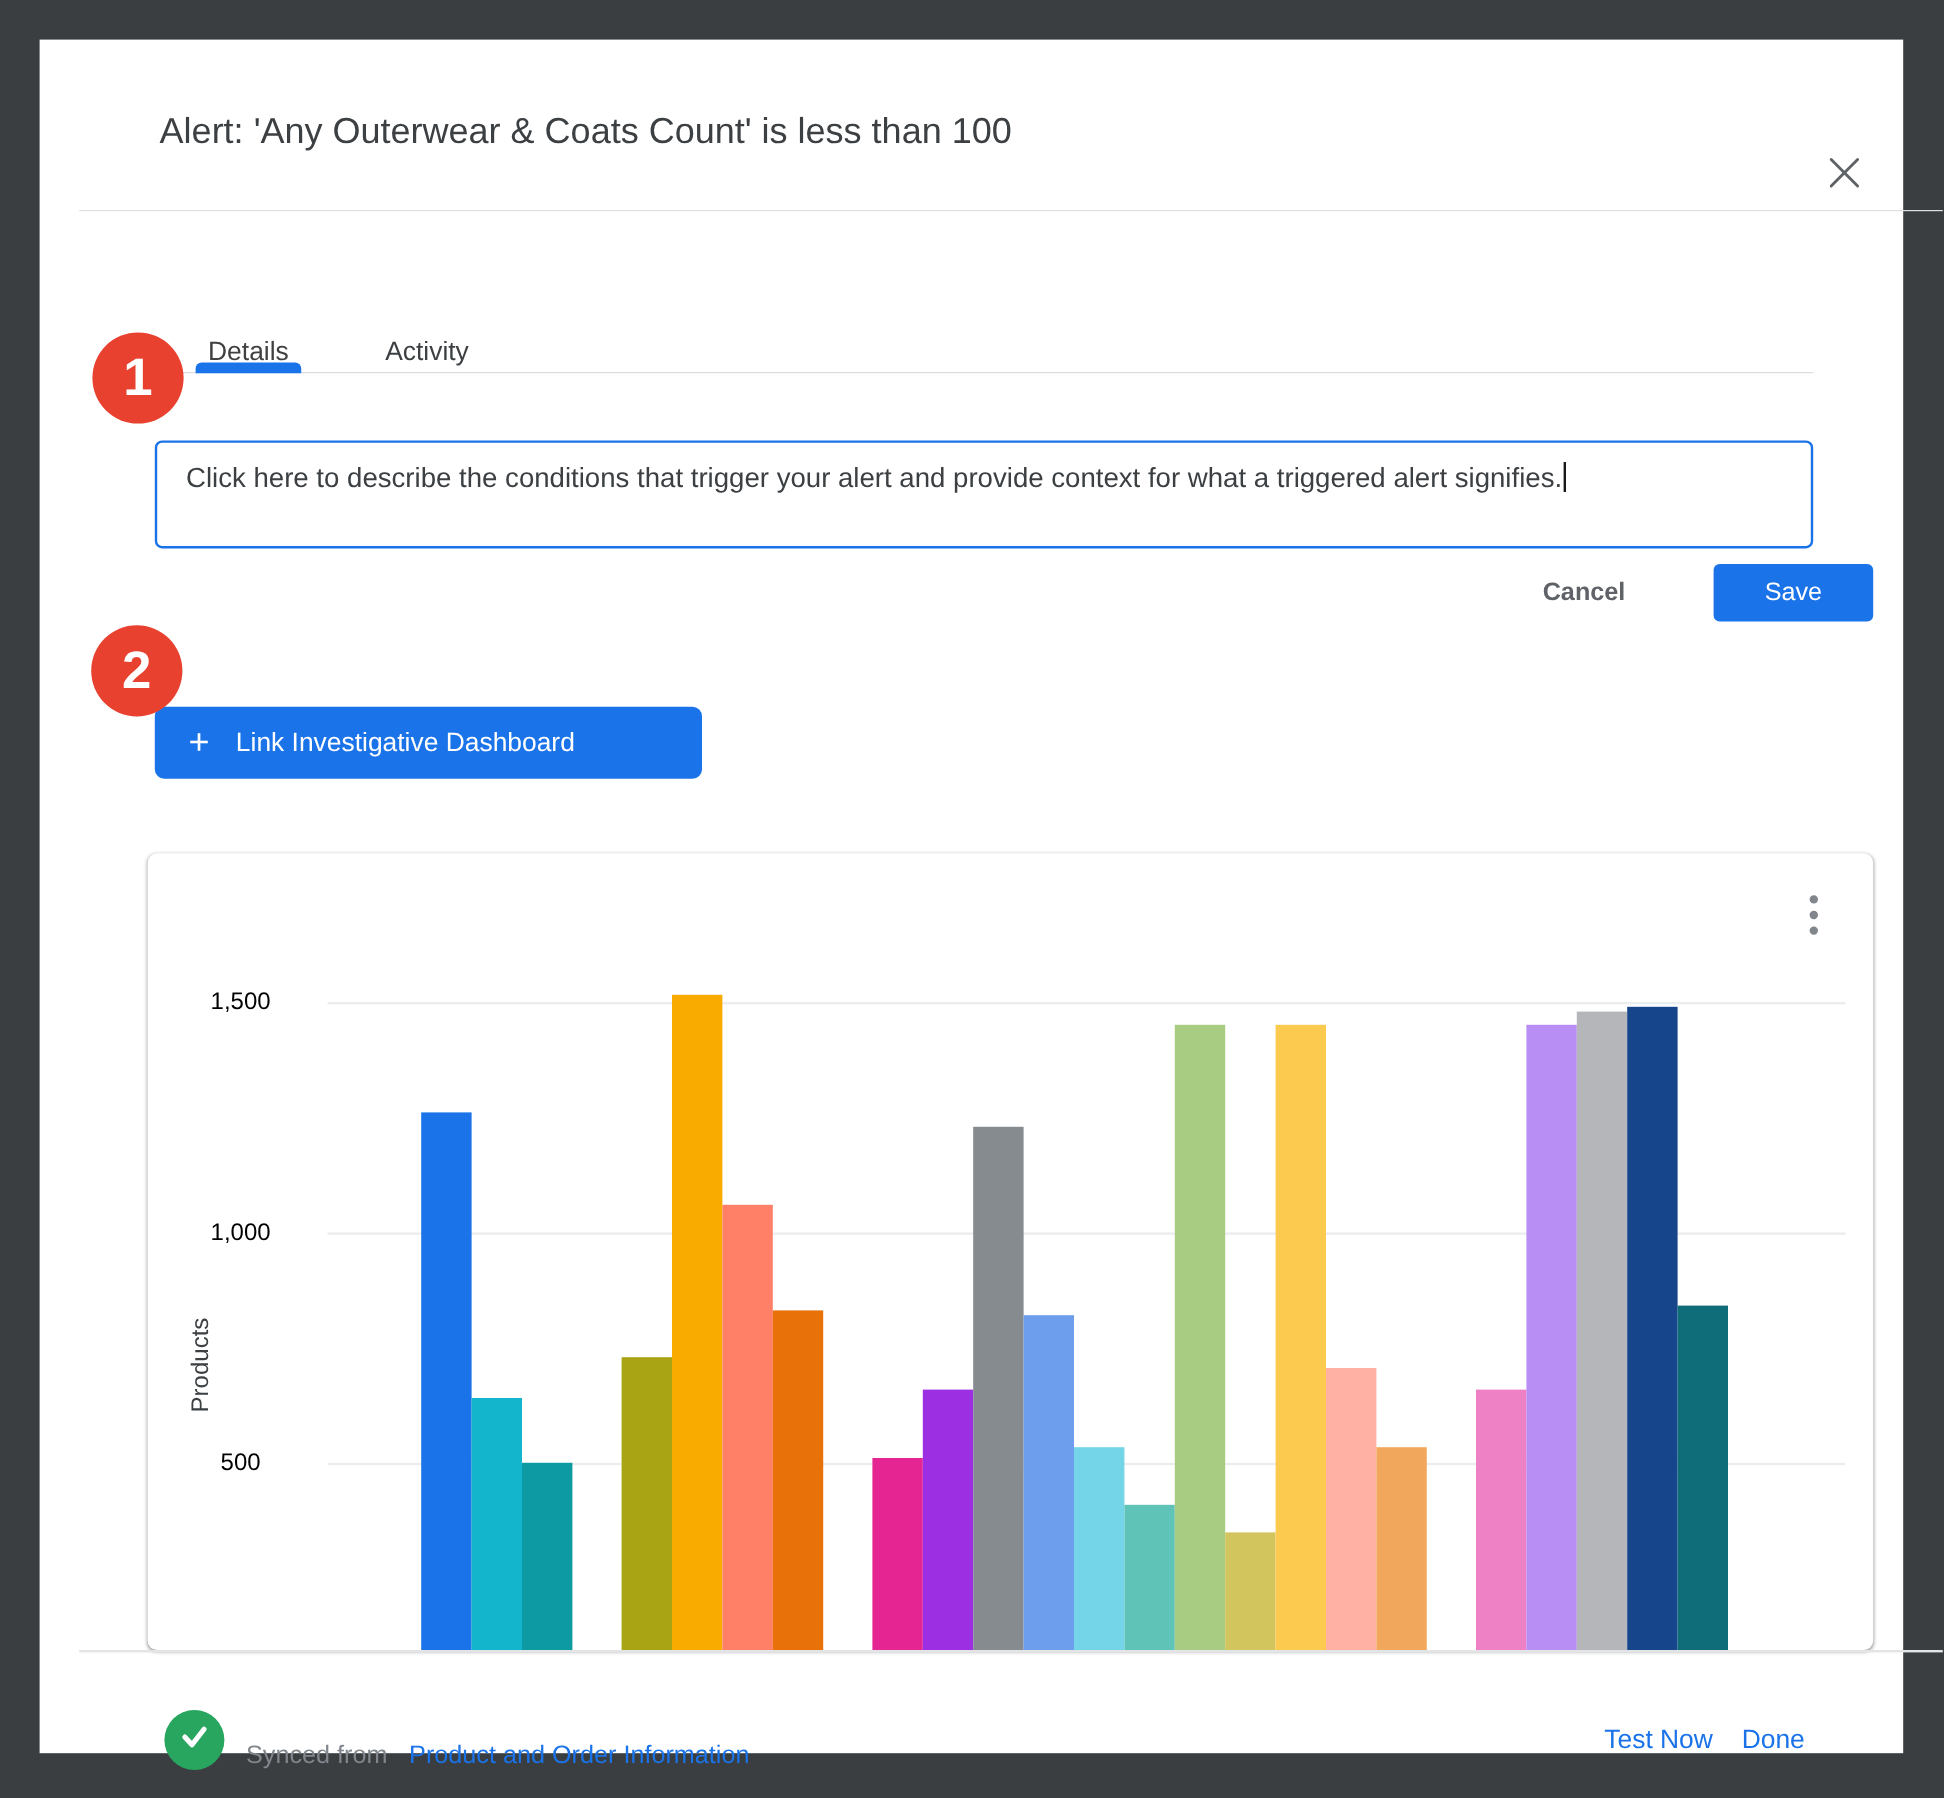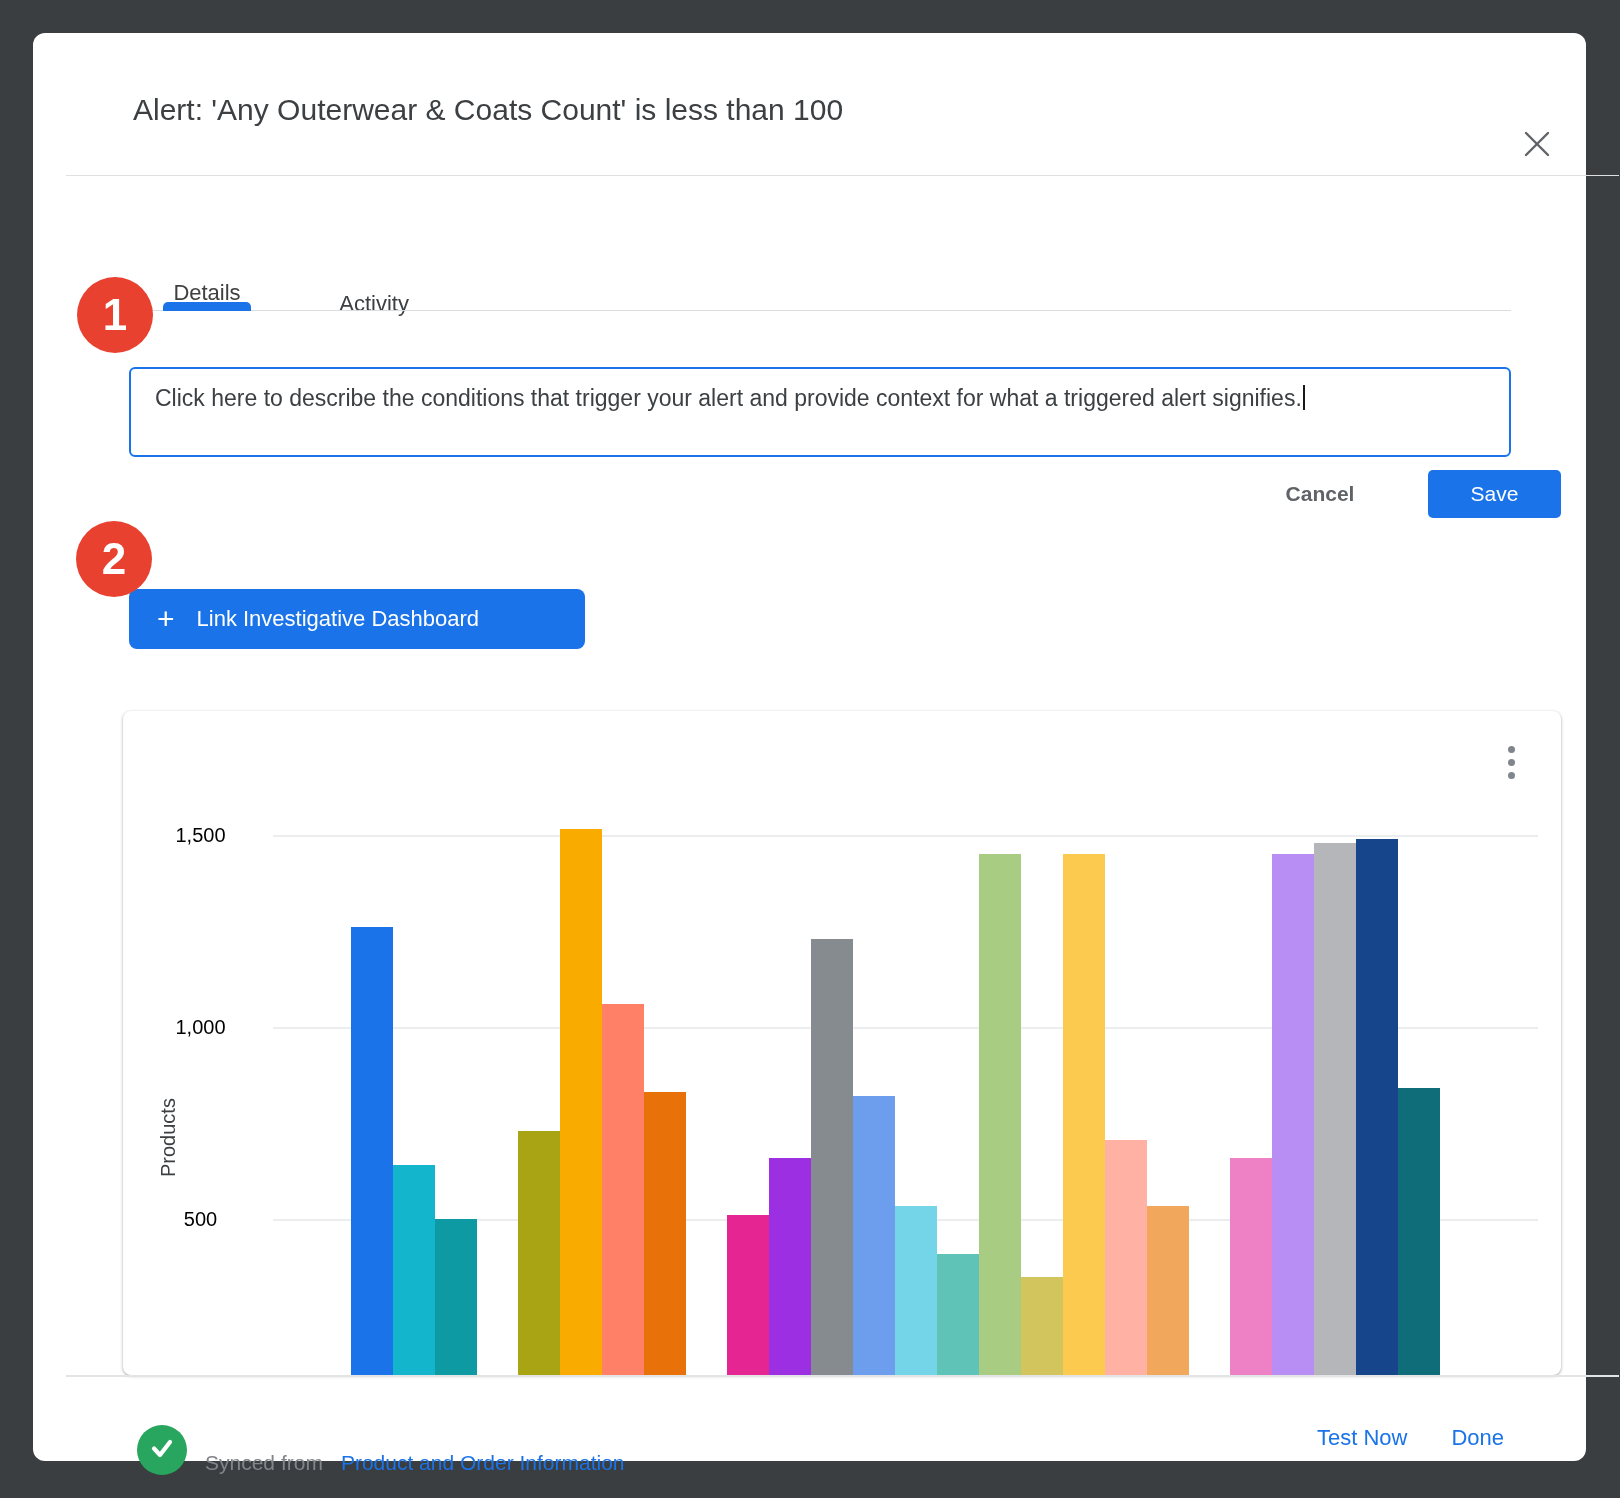"Alert: 'Any Outerwear & Coats" .dialog { border-radius: 12px -> 0 }
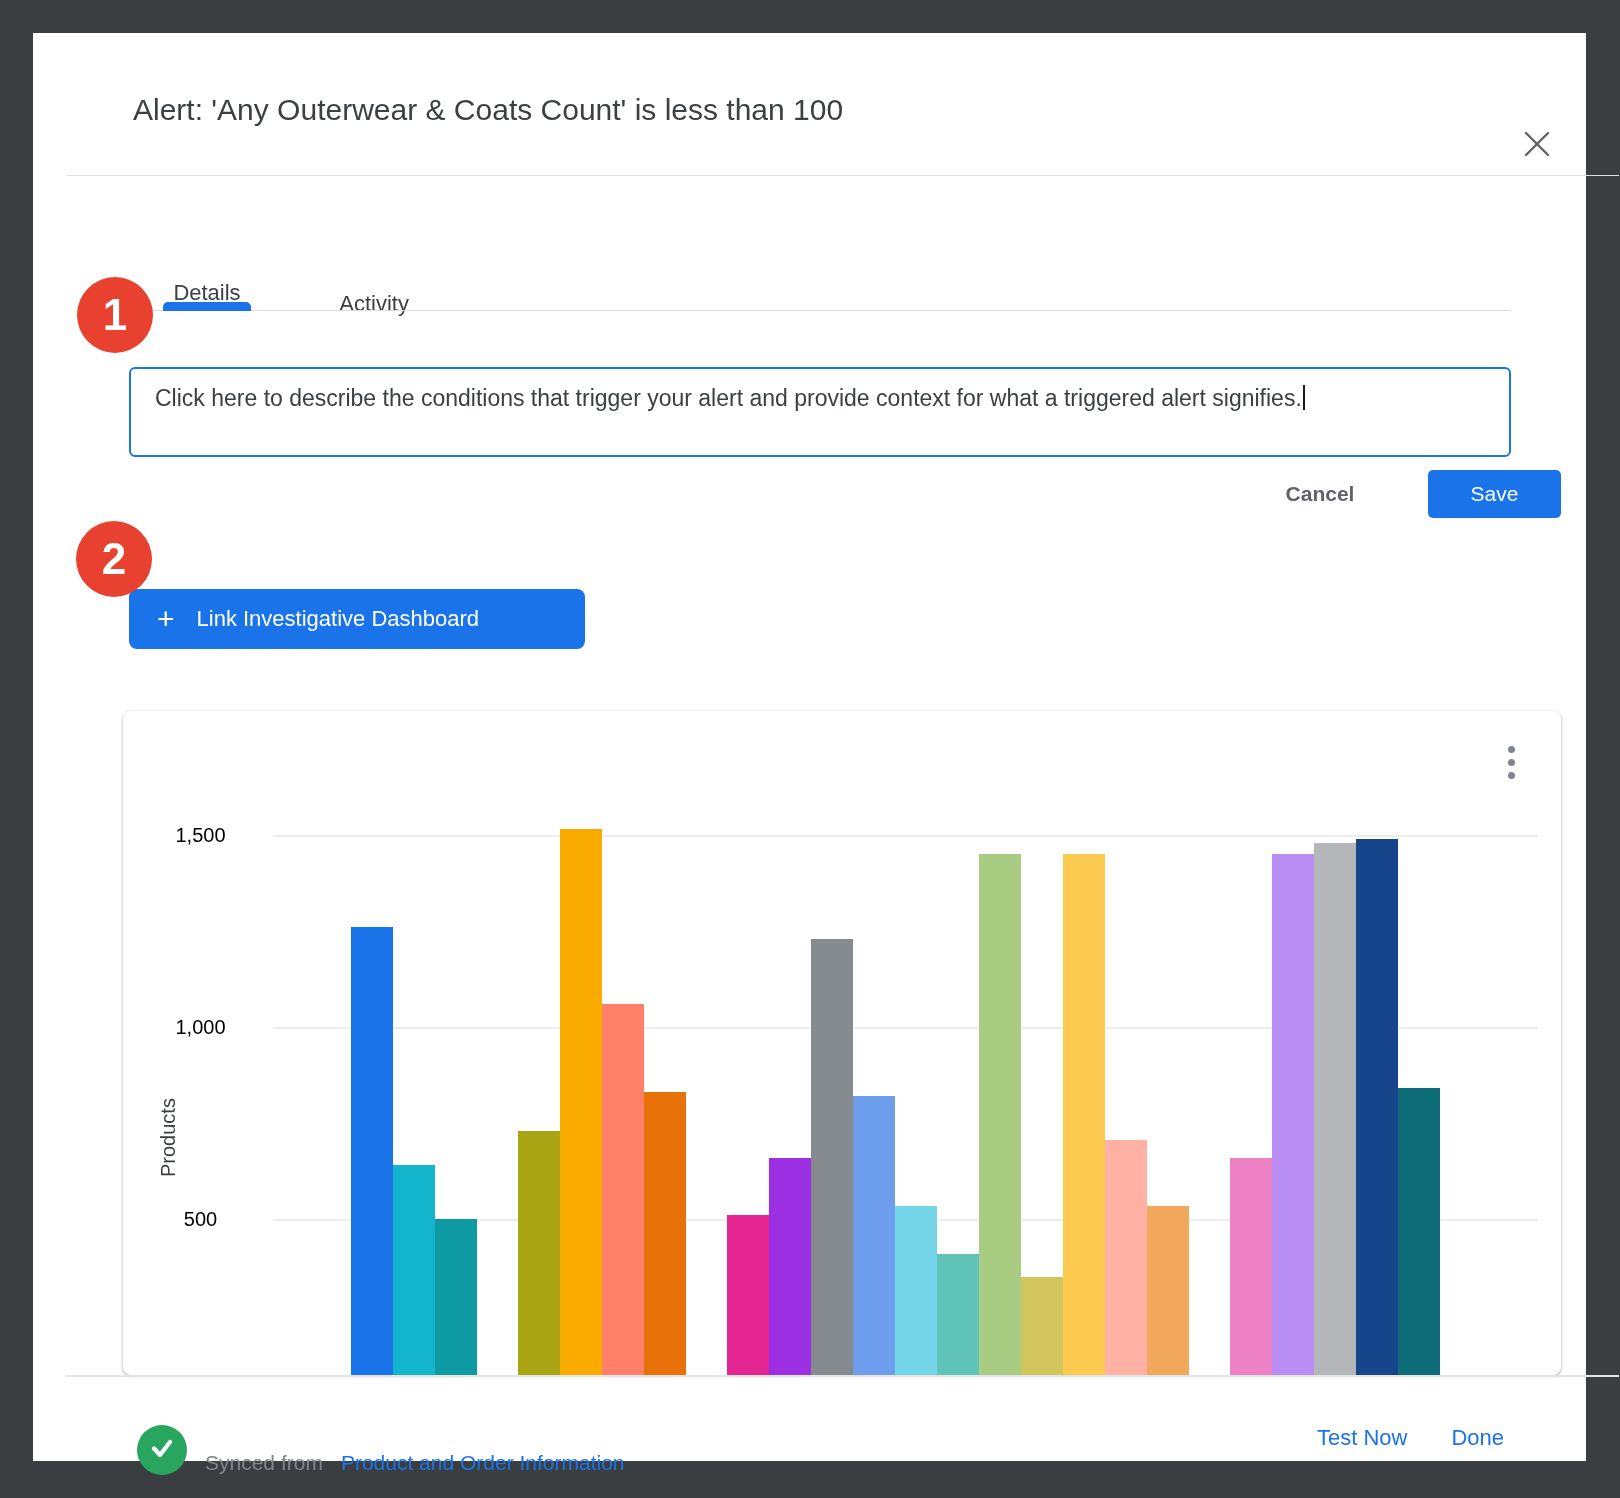"Activity" .tab-activity { justify-content: flex-end -> flex-start; left: 266px -> 288px; margin-top: 11px -> none }
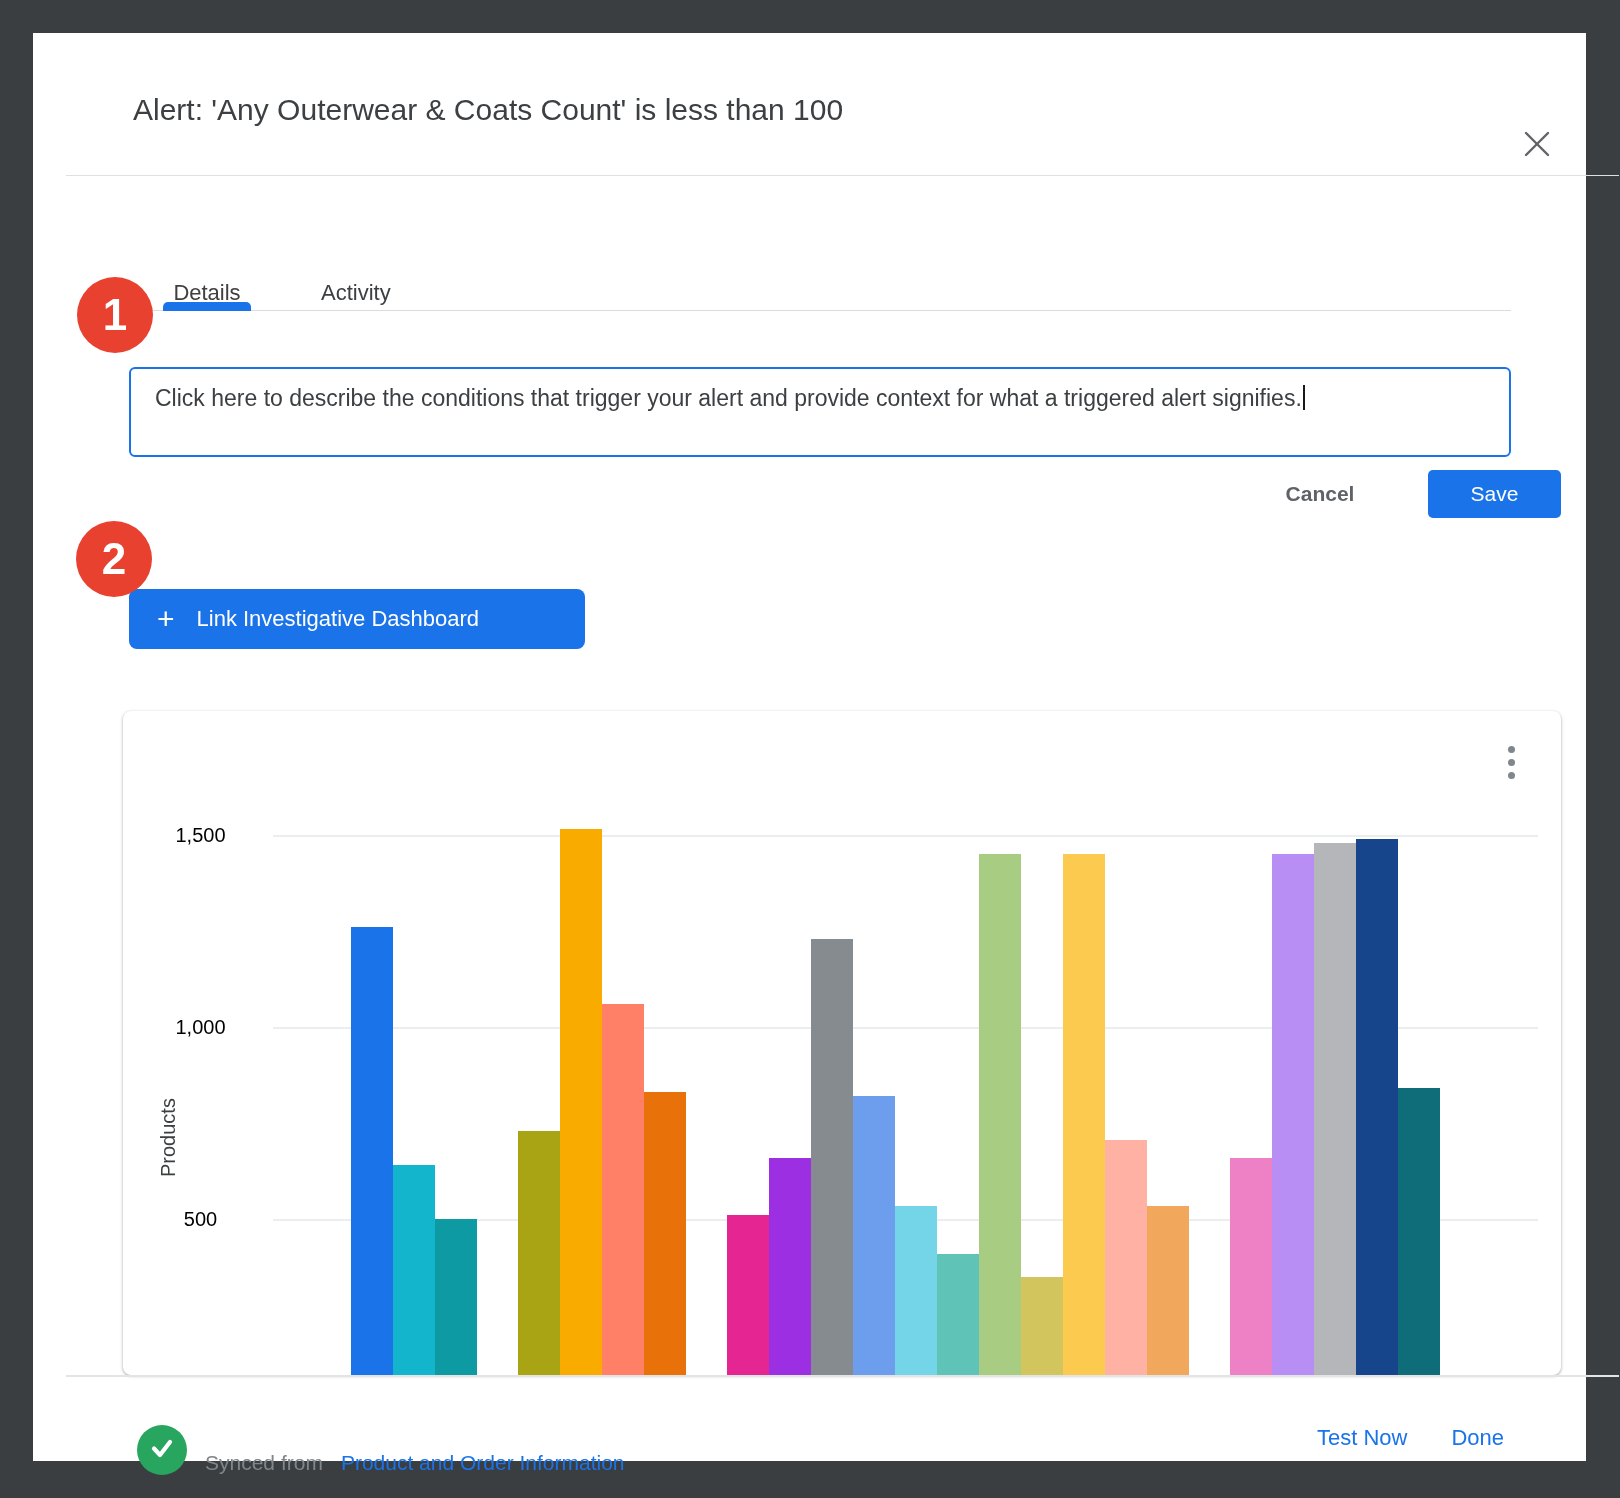"Test Now" .footer-right { align-items: flex-start -> center; gap: 44px -> 24px }
